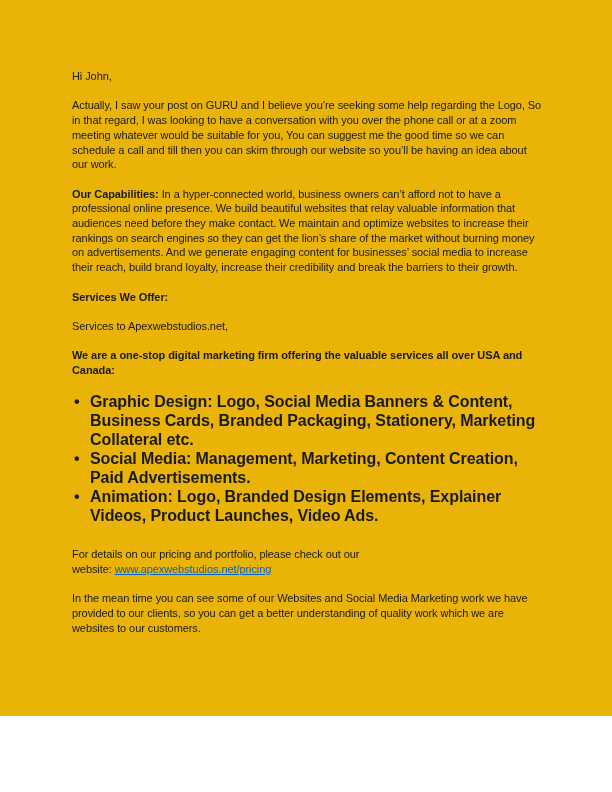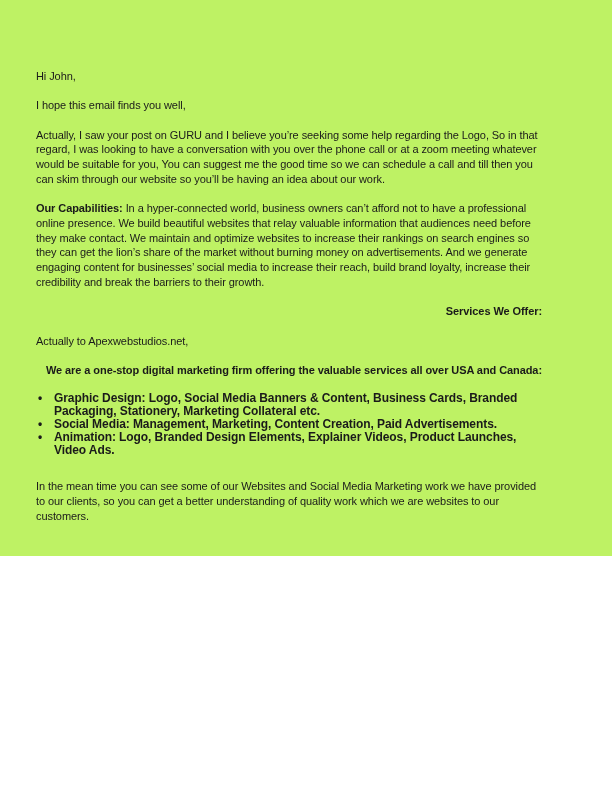"Hi John," .page { background: #bef264 -> #eab308; height: 556px -> 716px; padding: 69px 70px 0 36px -> 69px 70px 0 72px }
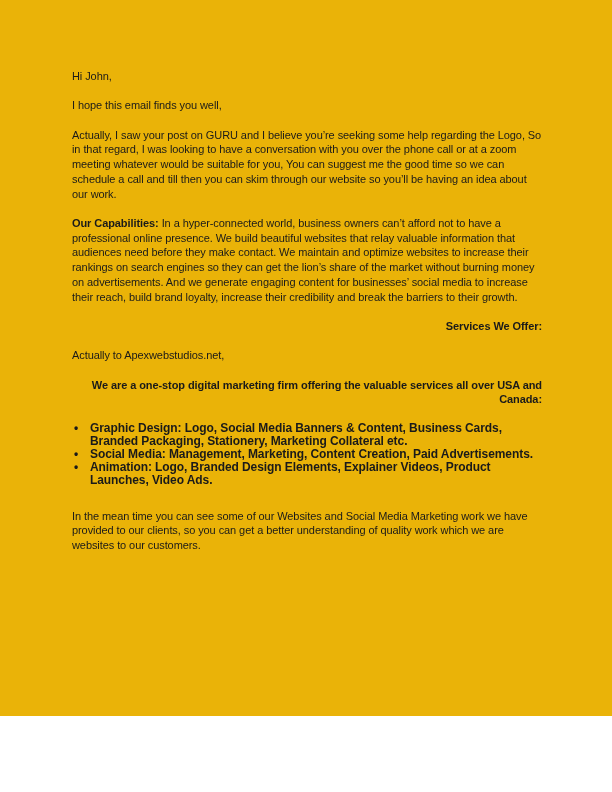"I hope this email finds" p { html: <p>I hope this email finds you well,</p> -> none }
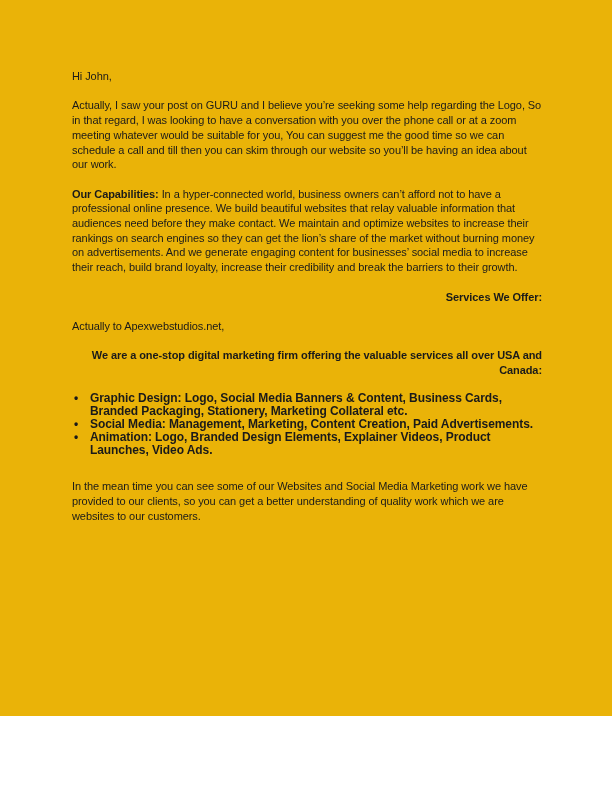"Our Capabilities:" .bold, strong { text-align: right -> none }
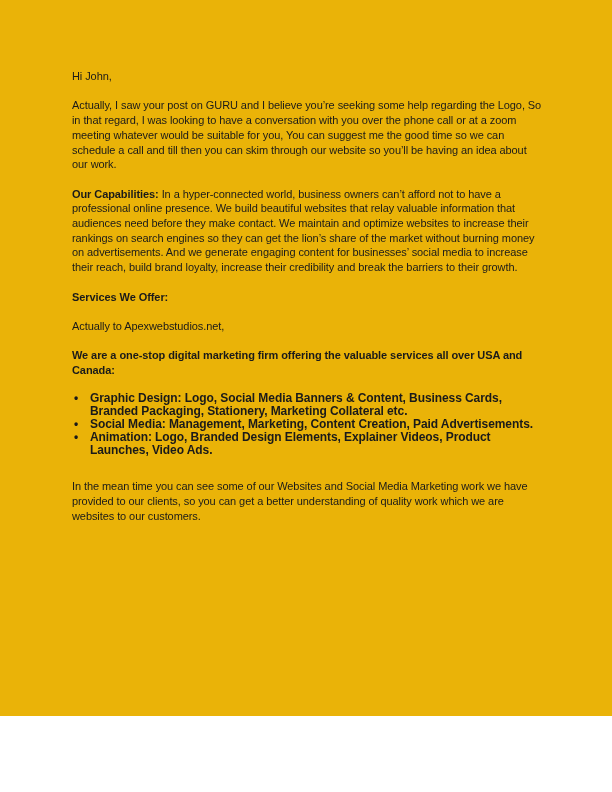"Actually to Apexwebstudios.net," p { text: Actually -> Services }
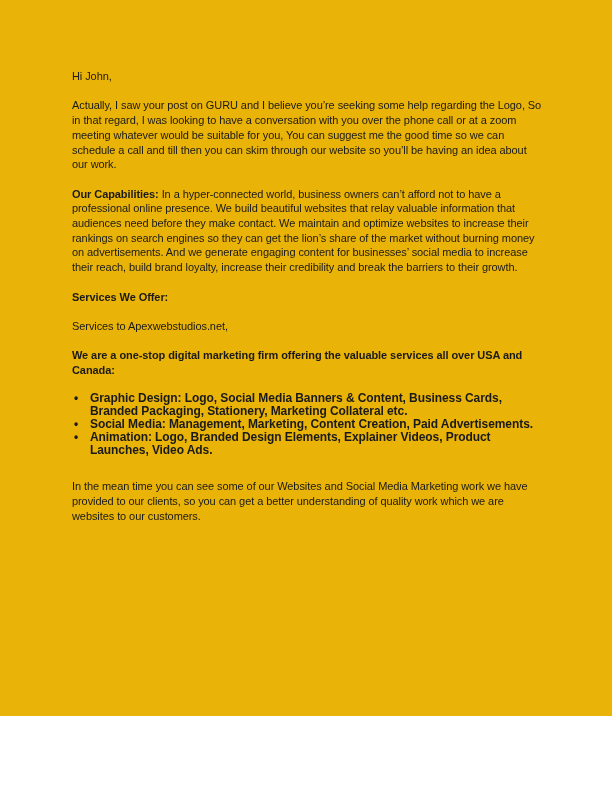"Graphic Design: Logo, Social Media" ul.services { font-size: 12px -> 16px; line-height: 13px -> 19px }
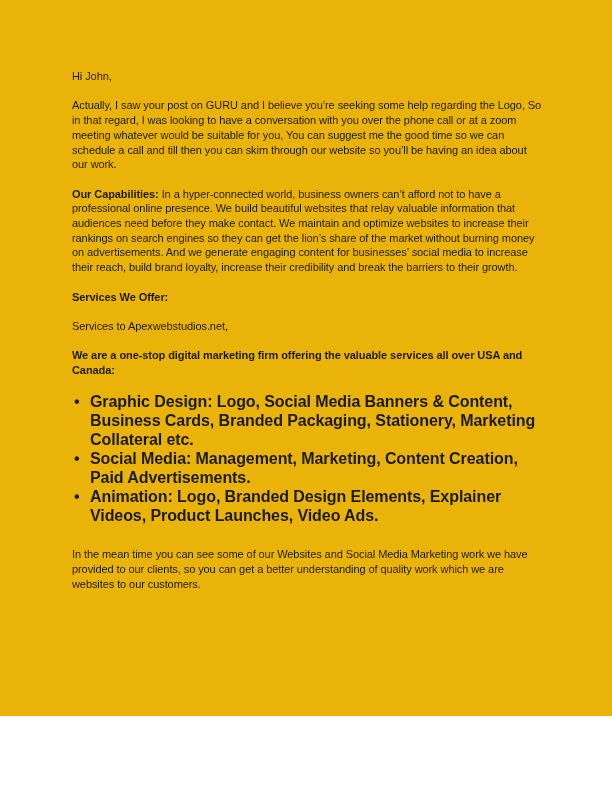"For details on our pricing" p { html: none -> <p><span>For details on our pricing and portfolio, please check out our</span><br><span>website: </span><a>www.apexwebstudios.net/pricing</a></p> }
